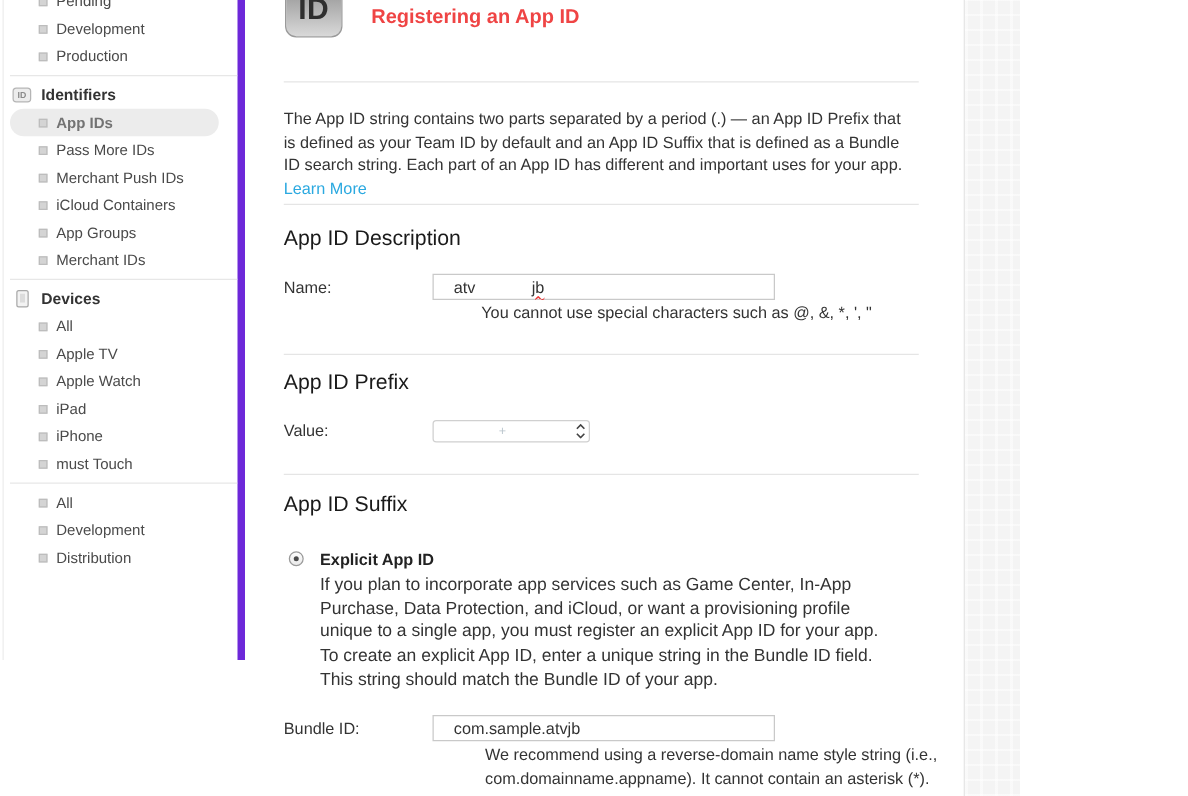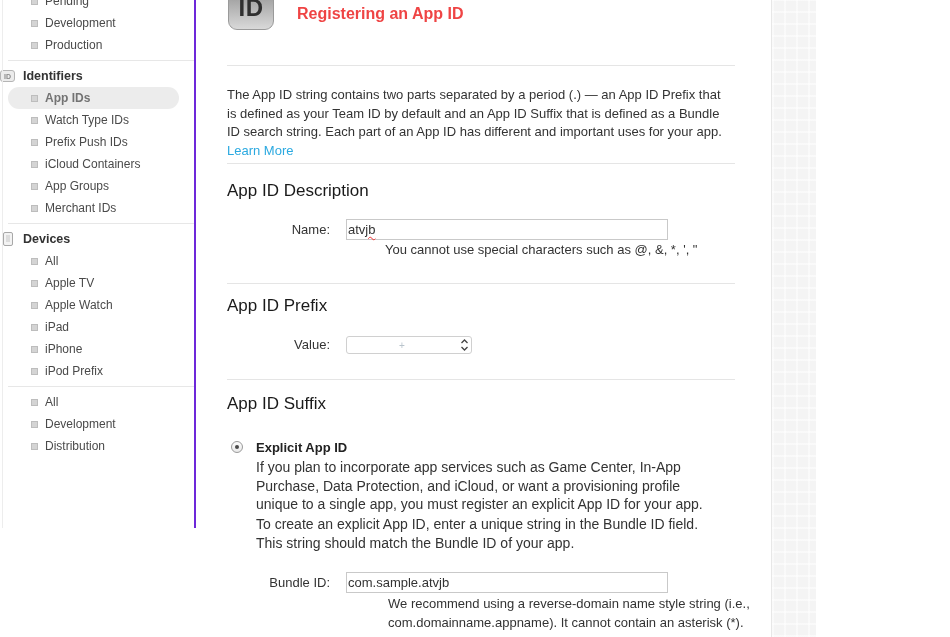"Pending" .sidebar { border-right: 2px solid #6d28d9 -> 6px solid #6d28d9 }
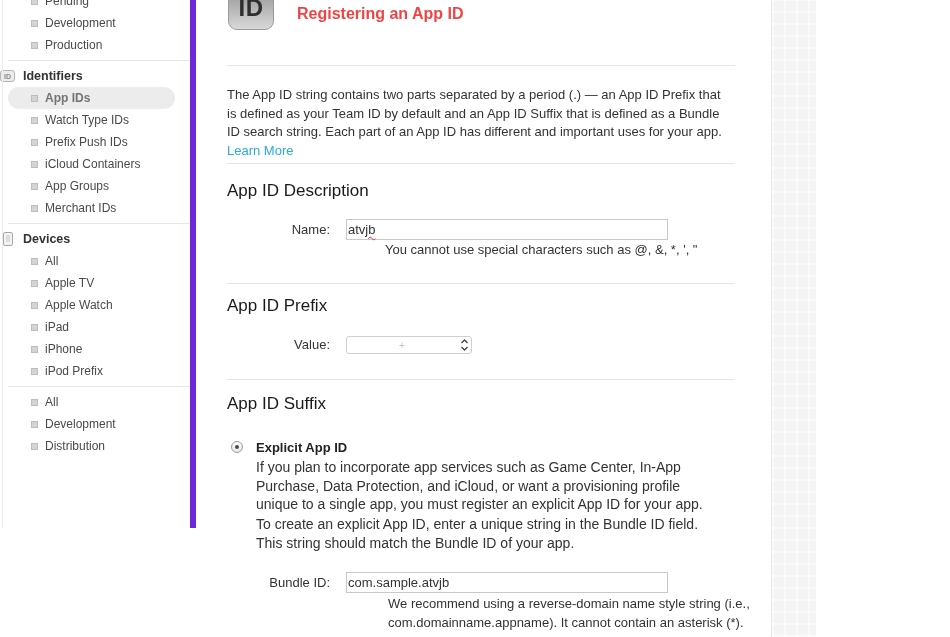"Identifiers" .nav-header { padding-left: 0 -> 10px }
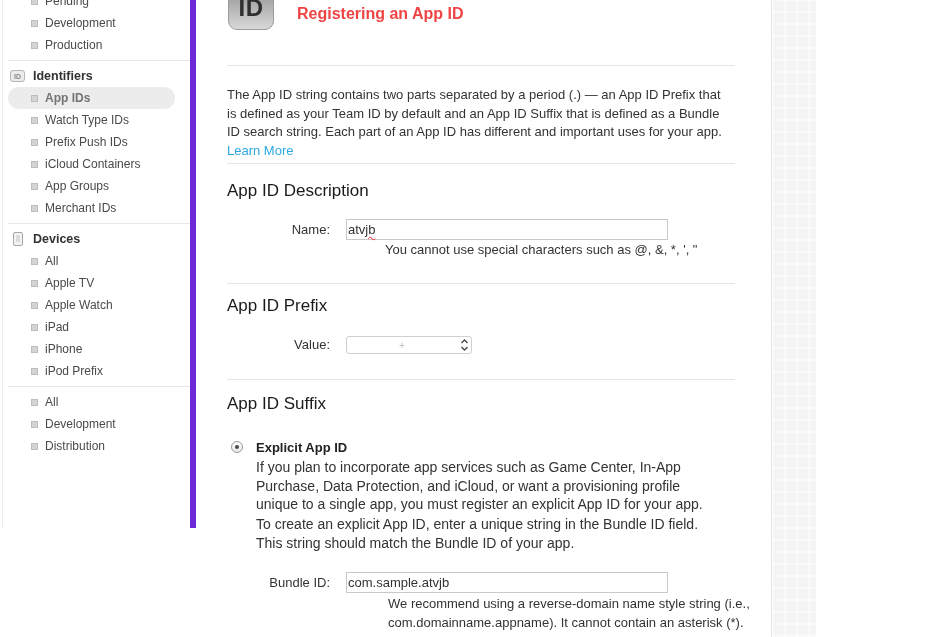"Watch Type IDs" span { text: Watch Type -> Pass More }
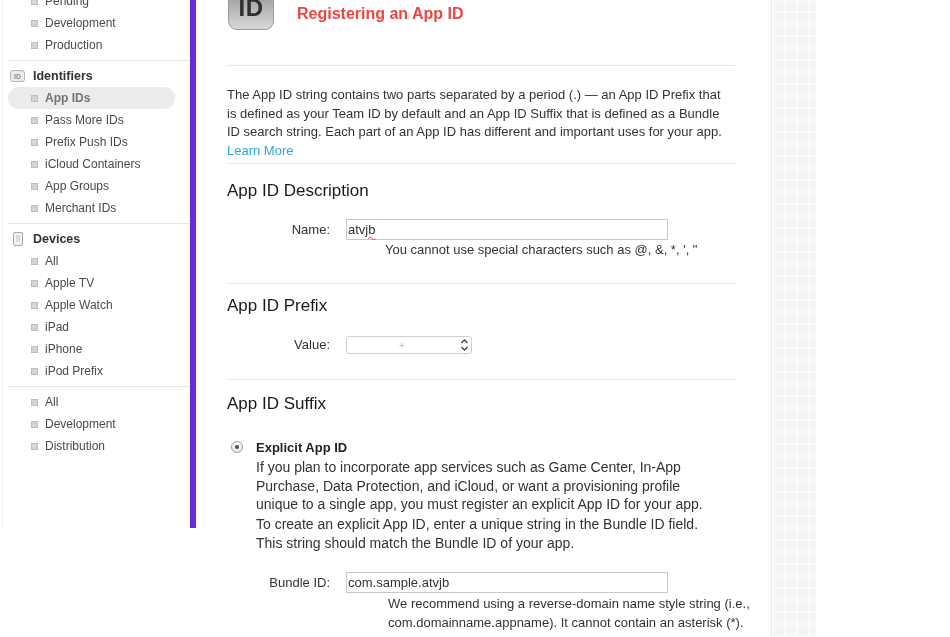"Prefix Push IDs" span { text: Prefix -> Merchant }
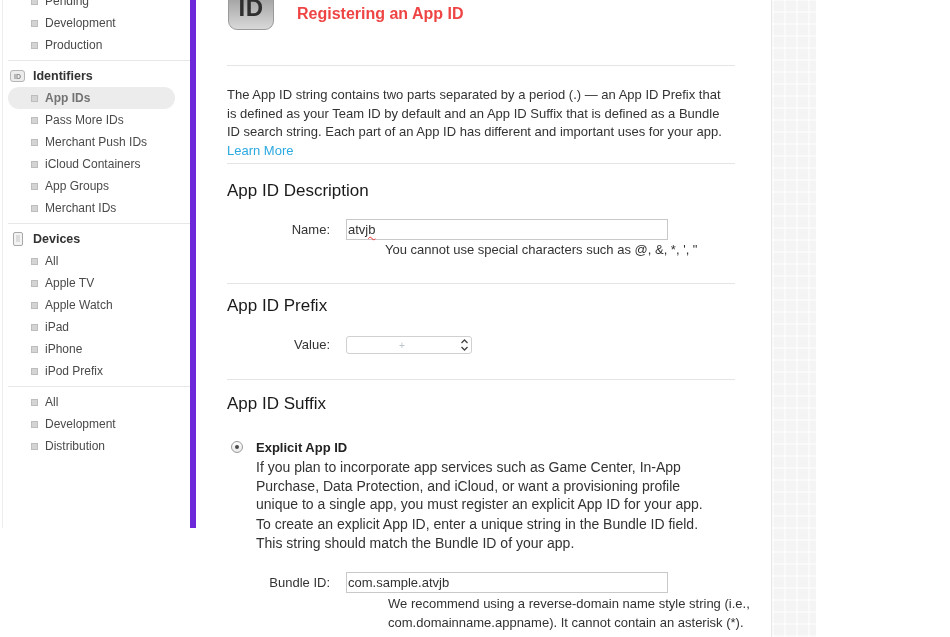"Name:" .frow-label { left: 18px -> 30px; text-align: right -> none }
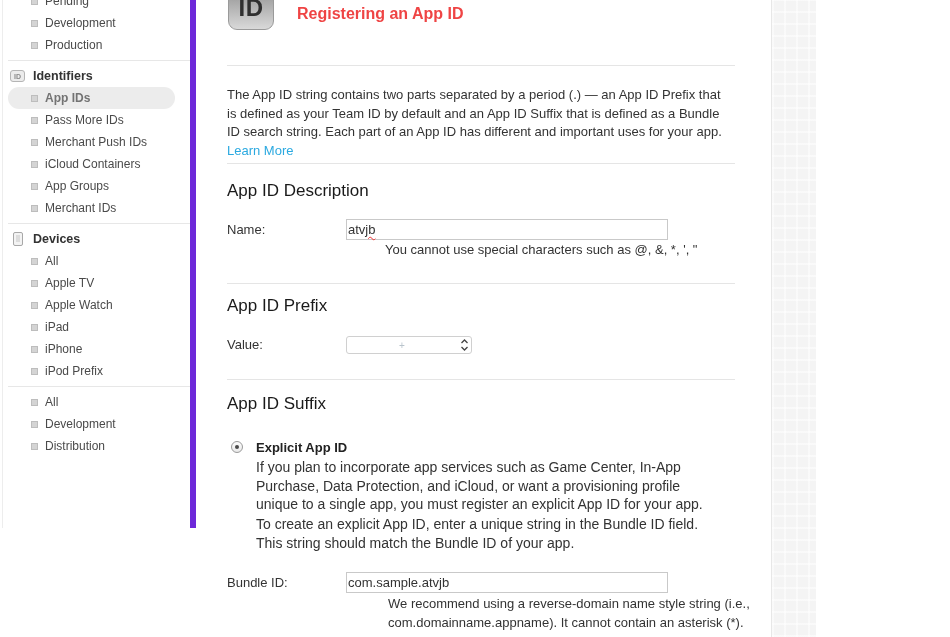"atv" .tinput { gap: none -> 45px; padding: 2px 1px -> 2px 16px; width: 322px -> 274px }
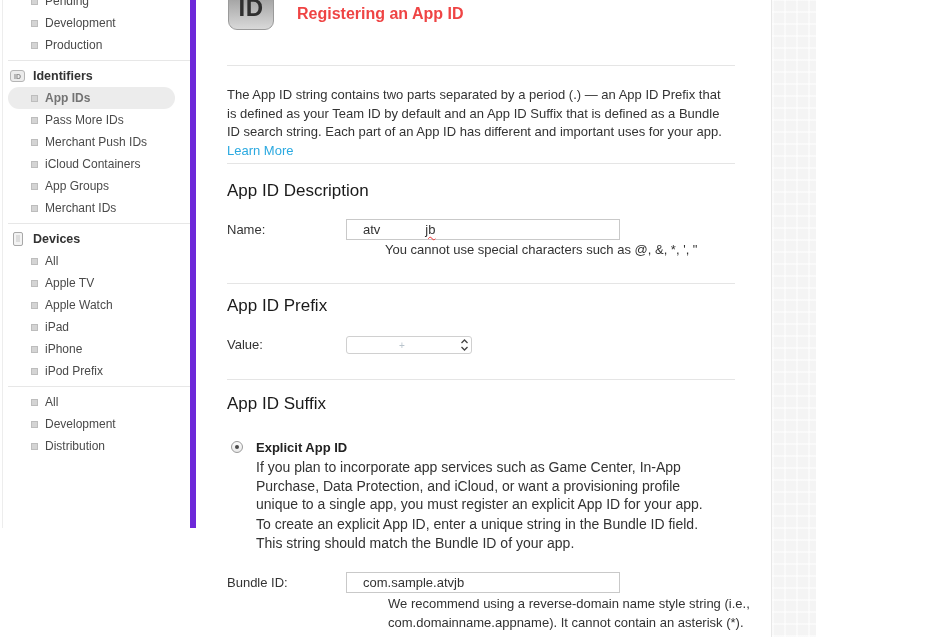"iPod Prefix" span { text: iPod Prefix -> must Touch }
